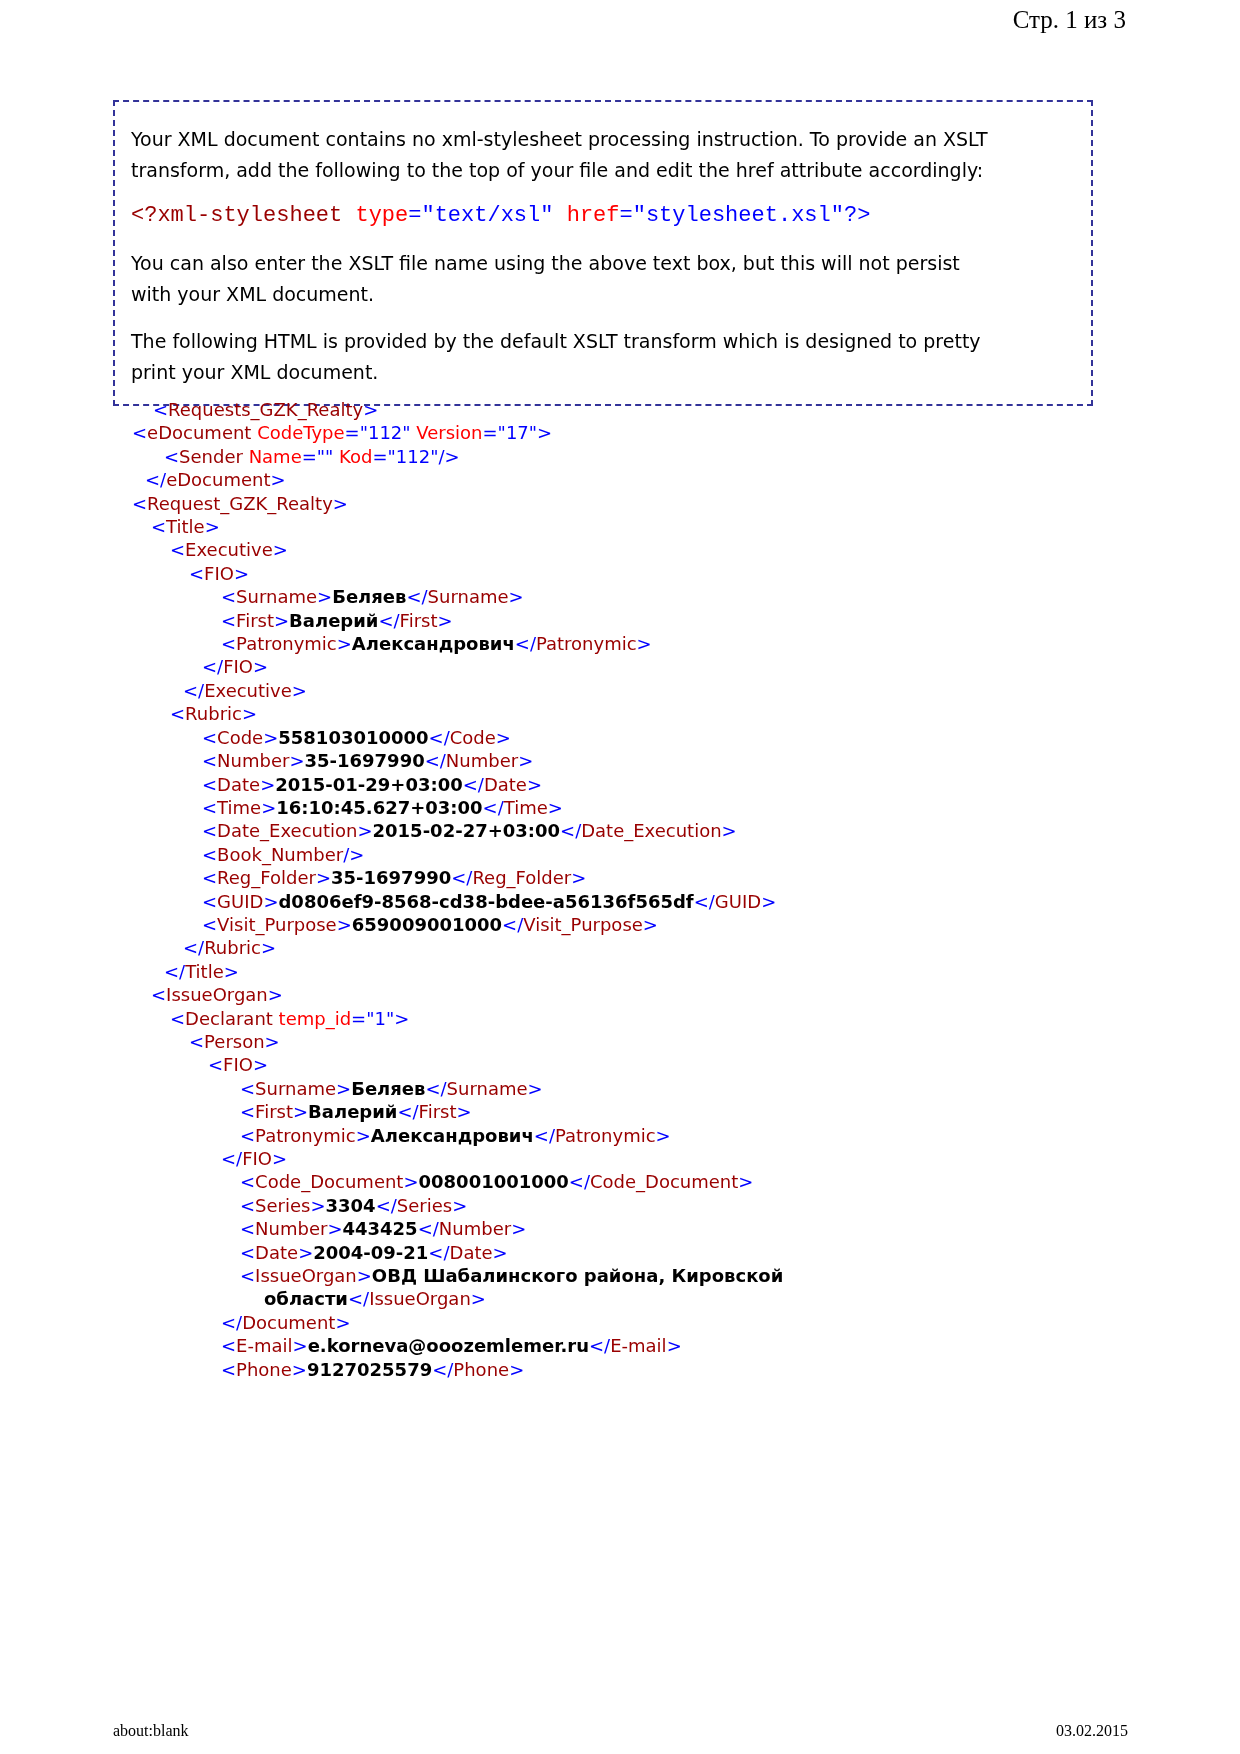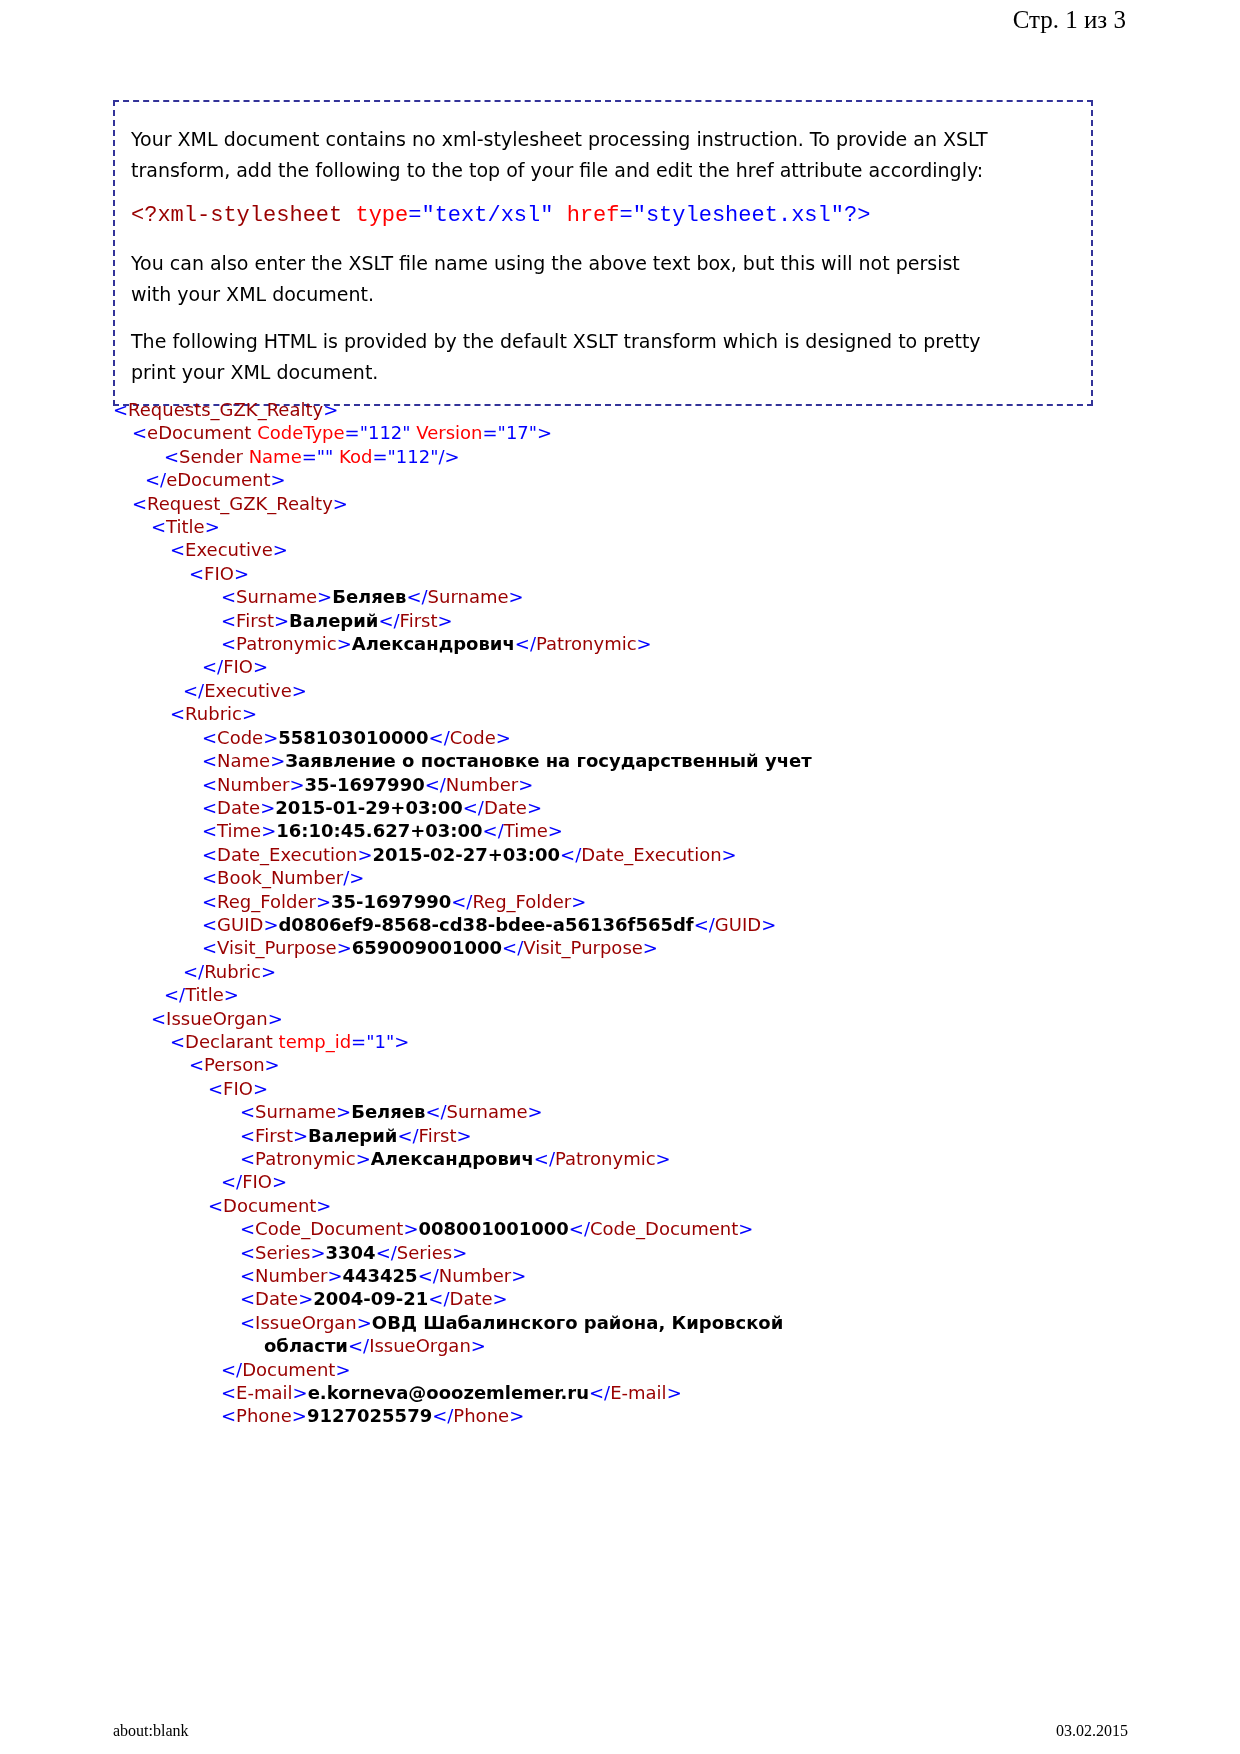"<Requests_GZK_Realty>" div.xline { margin-left: none -> 40px }
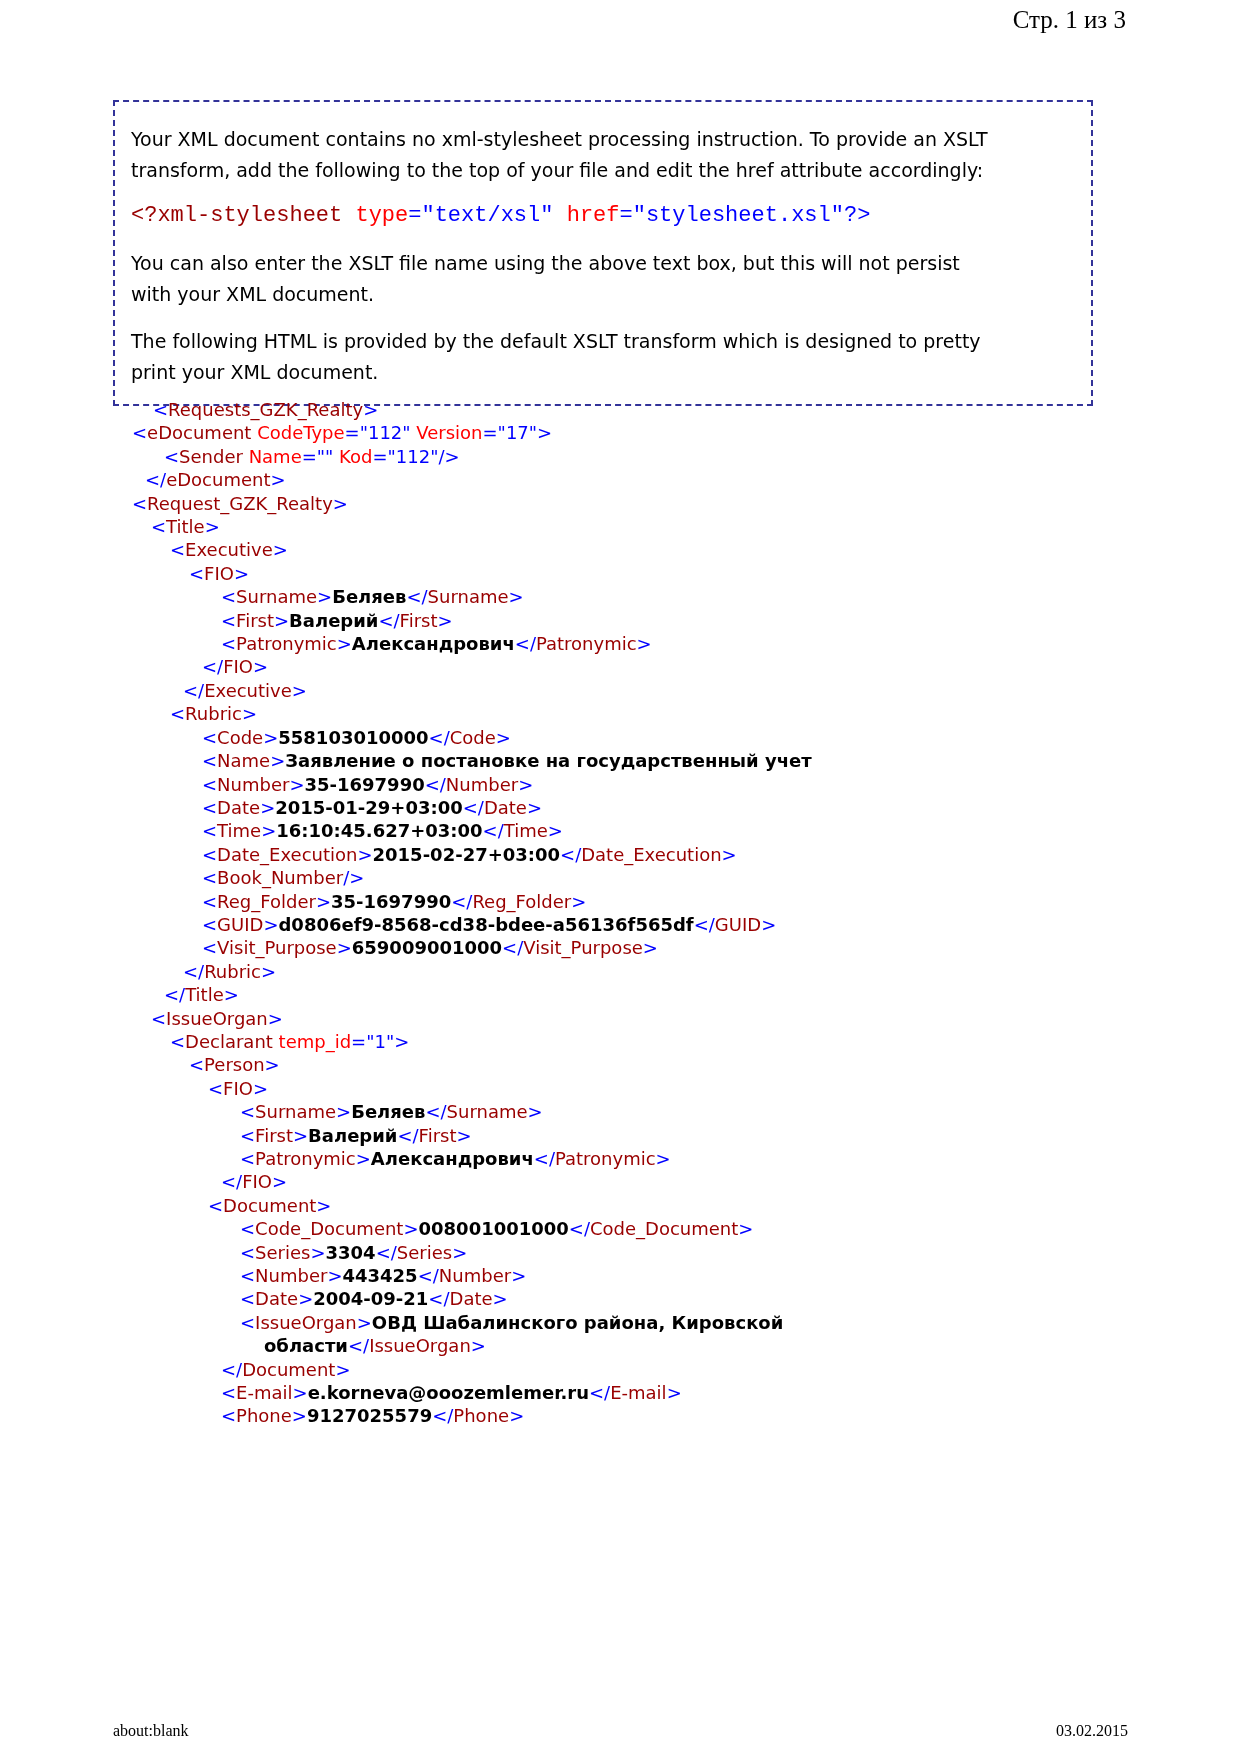"<Name>Заявление о постановке на" div.xline { html: <div><span>&lt;</span><span>Name</span><span>&gt;</span><span>Заявление о постановке на государственный учет</span></div> -> none }
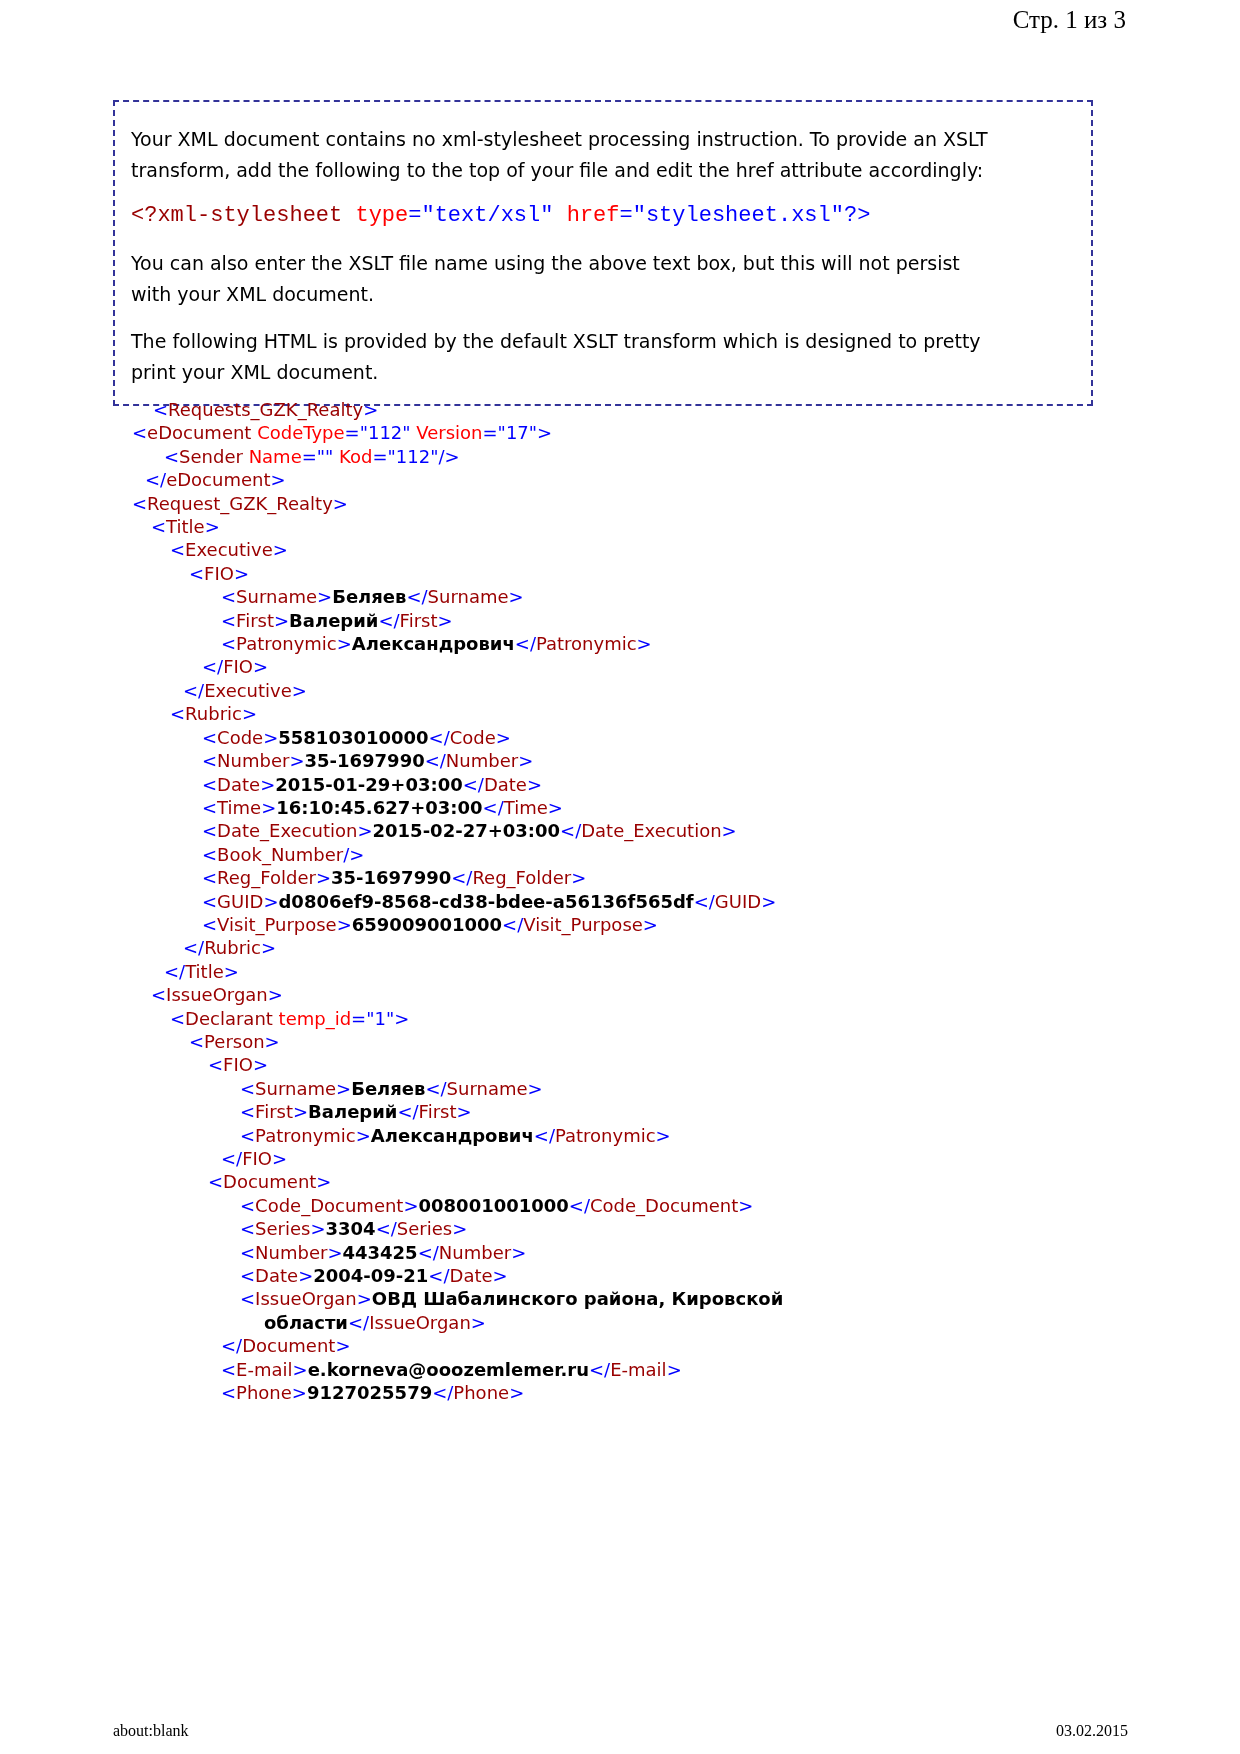"<Document>" div.xline { html: <div><span>&lt;</span><span>Document</span><span>&gt;</span></div> -> none }
